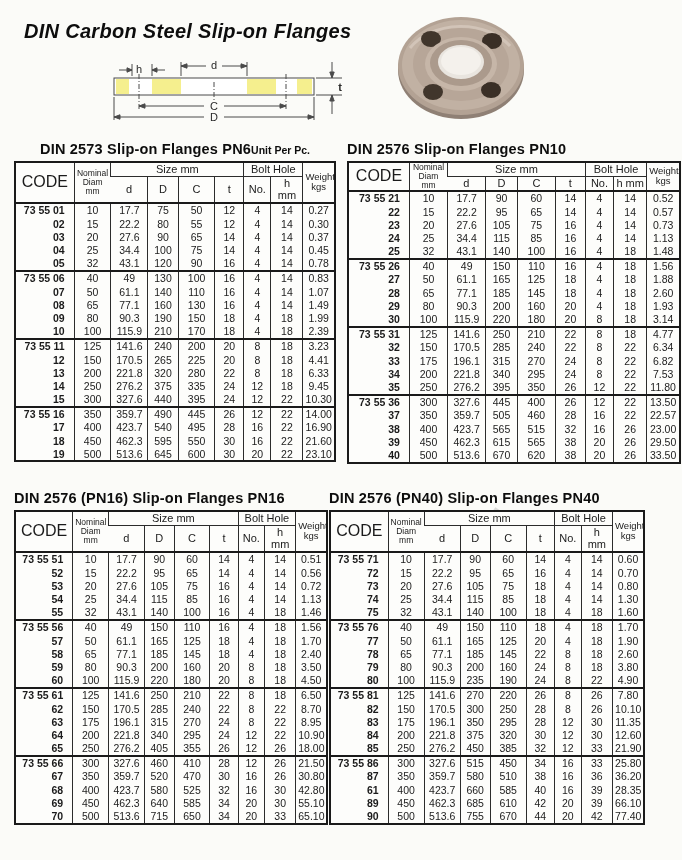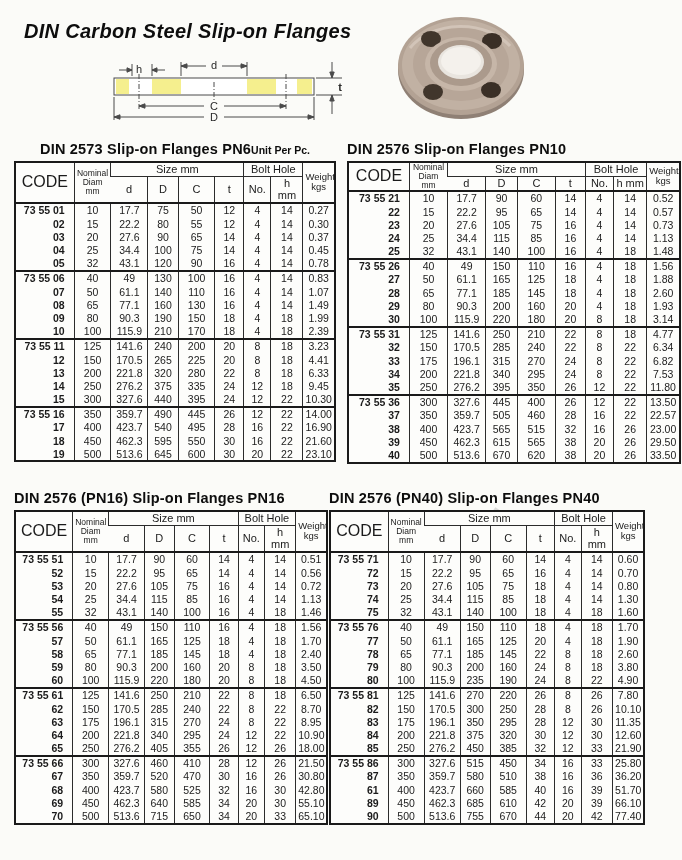"51.70" td.col-weight { text: 51.70 -> 28.35 }
